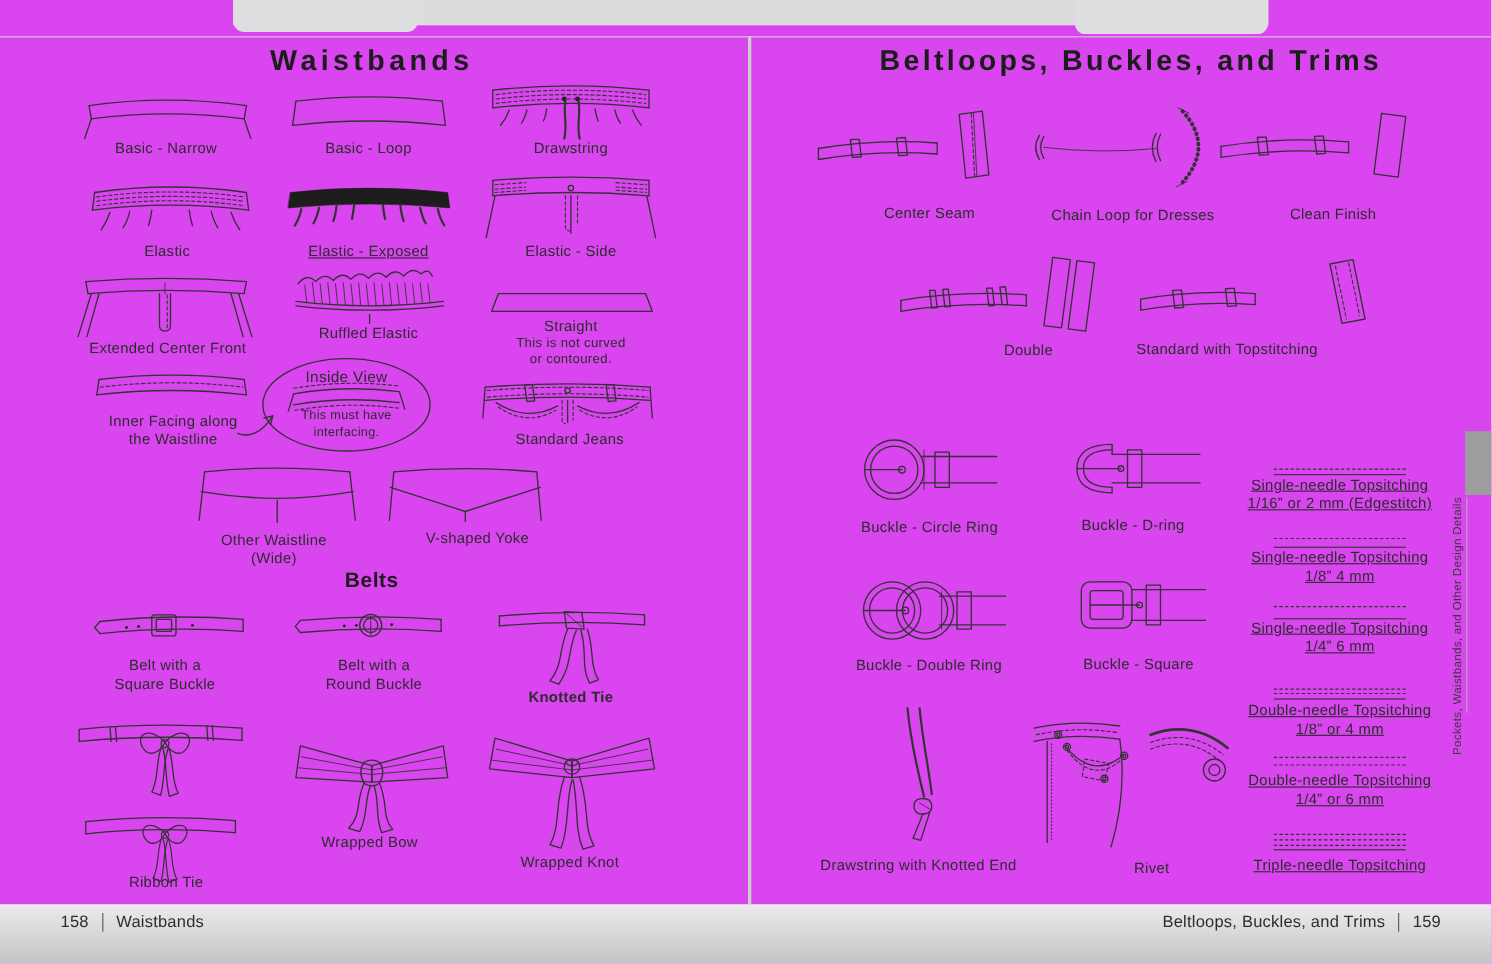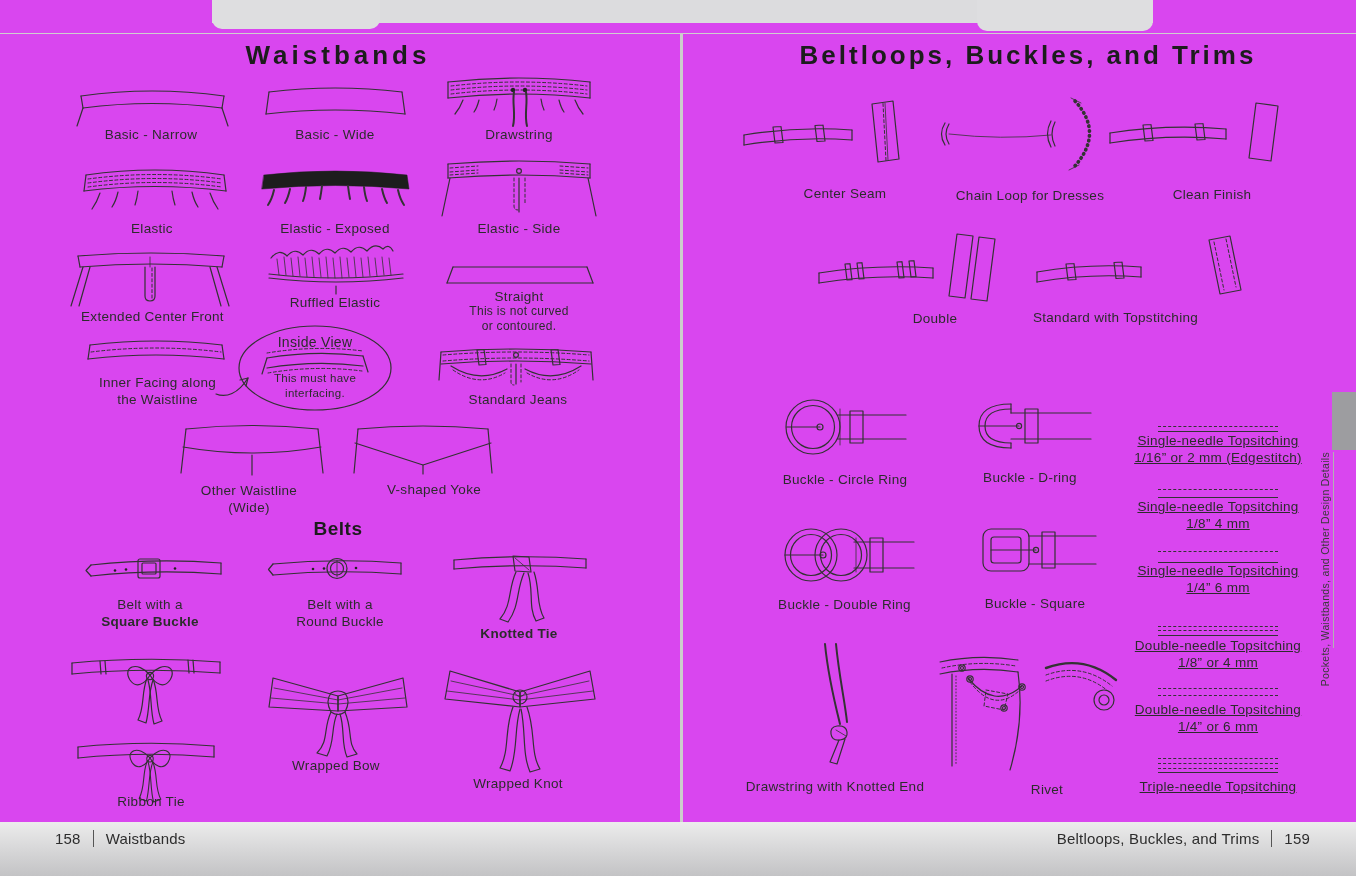"Basic - Wide" div.lbl { text: Wide -> Loop }
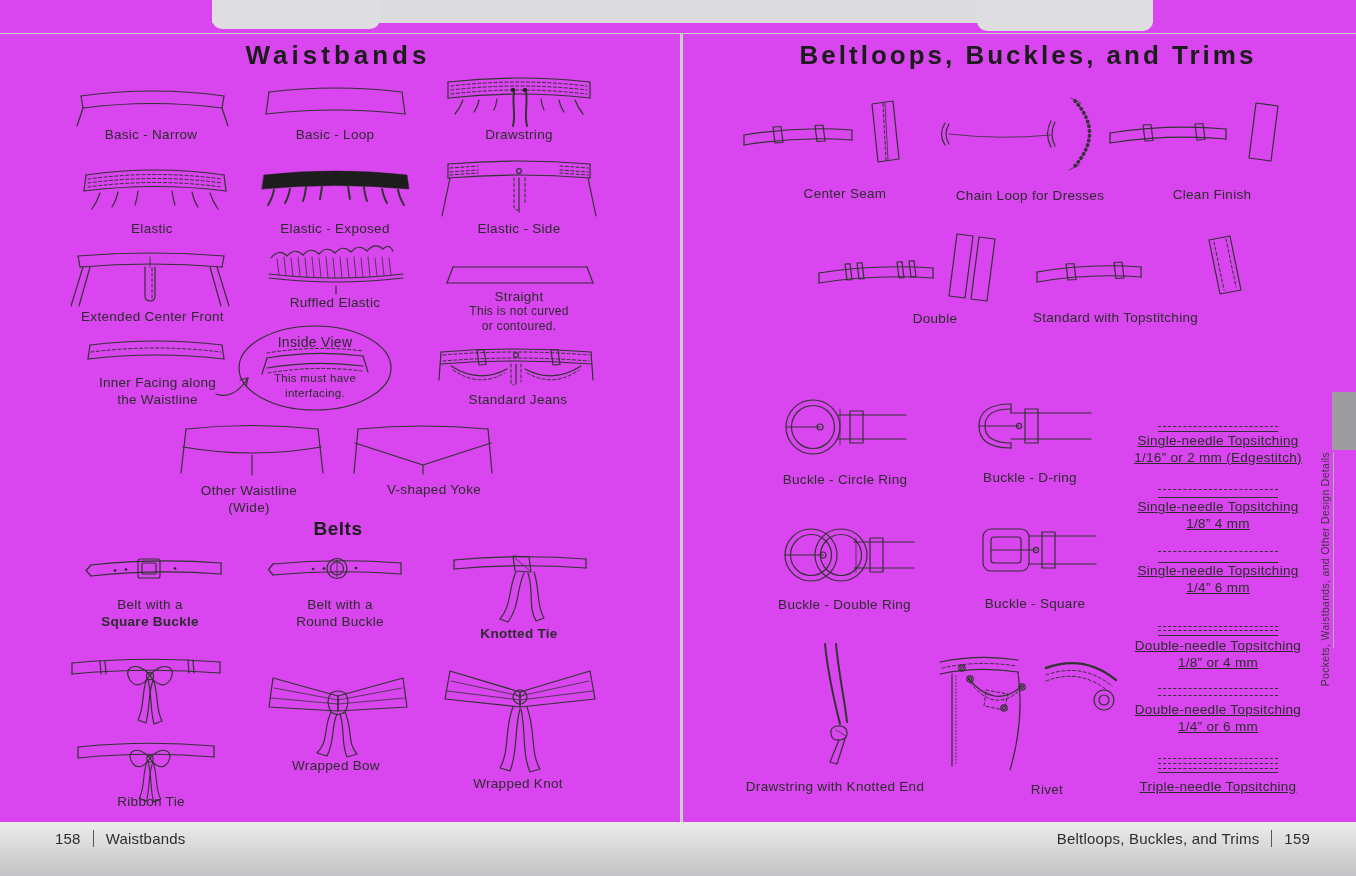"Elastic - Exposed" div.lbl { text-decoration: none -> underline }
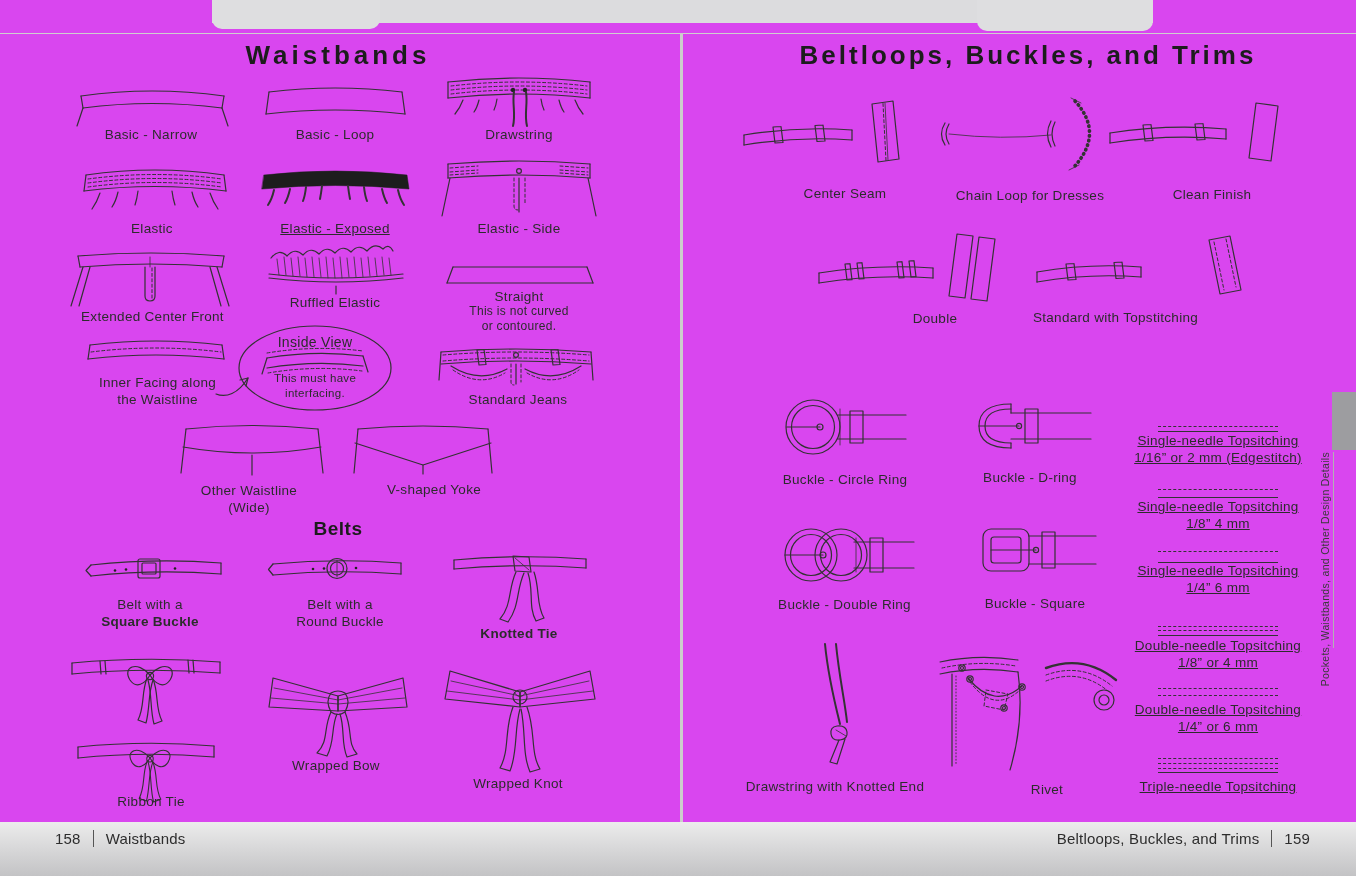"Square Buckle" div.lbl { font-weight: bold -> none }
